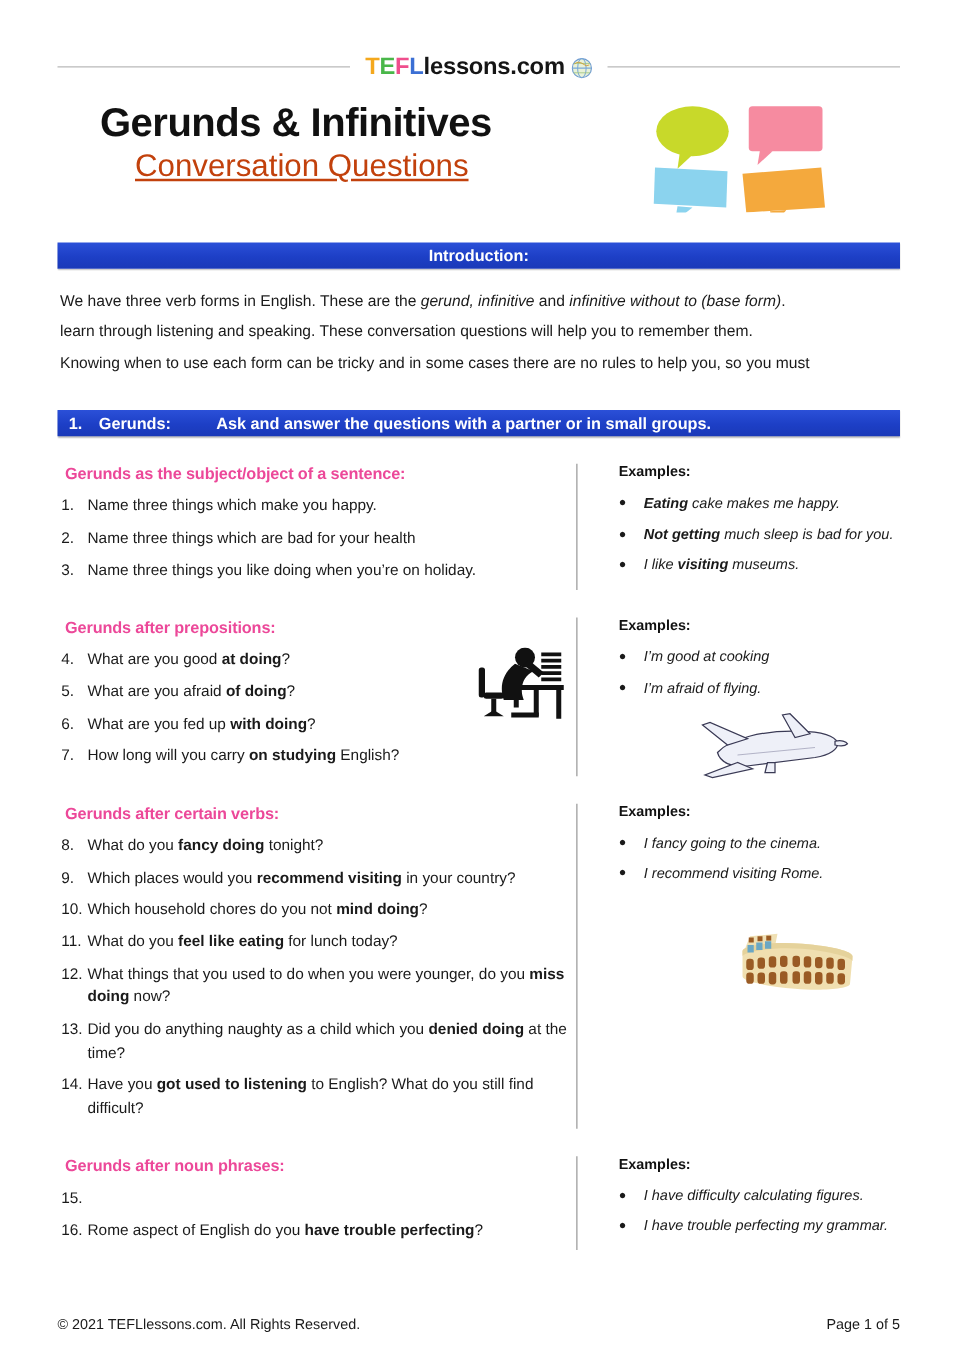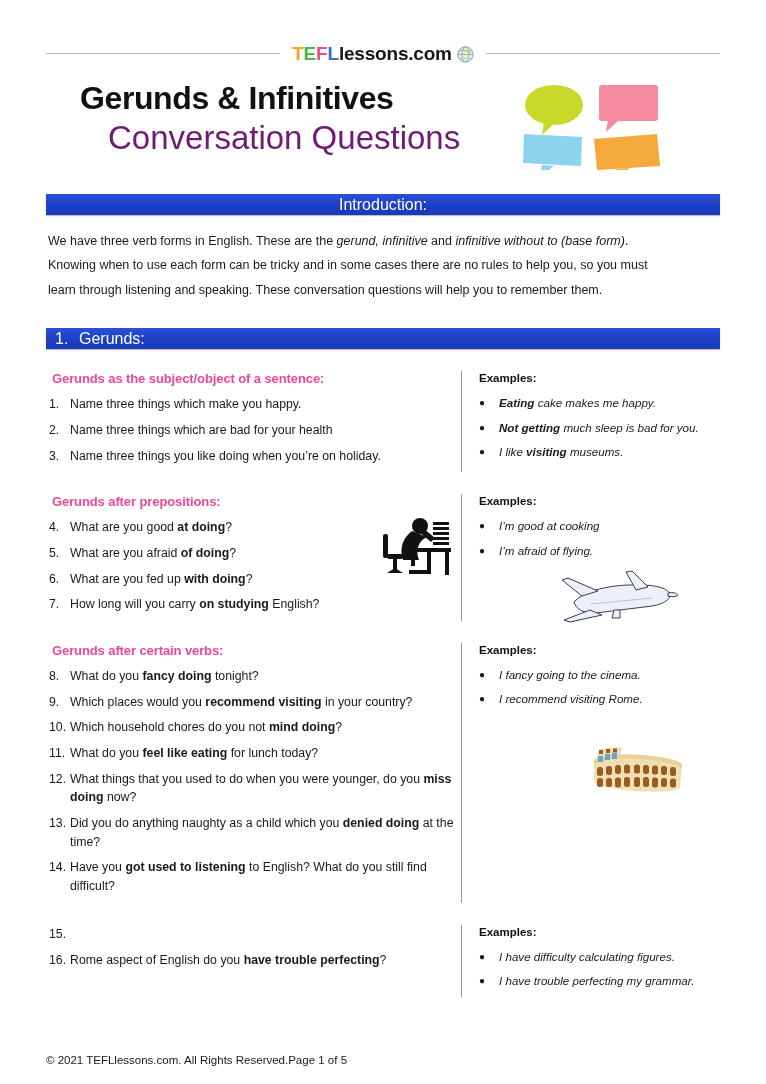"Conversation Questions" .doc-subtitle { color: #701a75 -> #c2410c; font-size: 33px -> 25px; text-decoration: none -> underline }
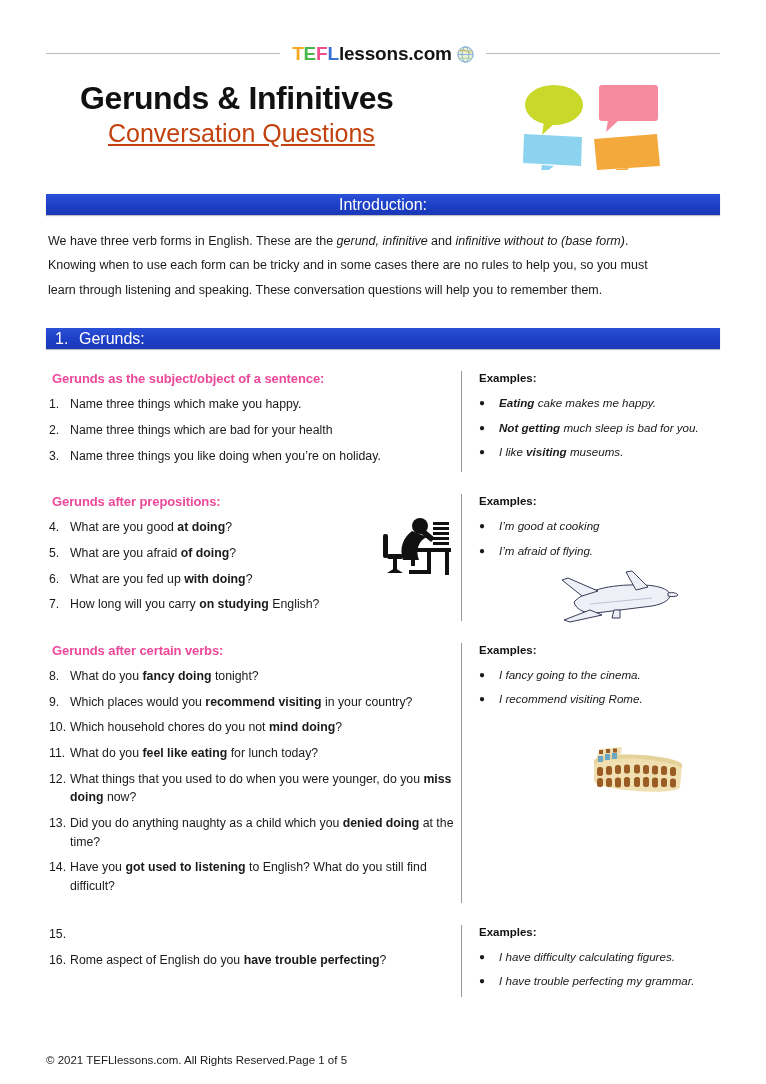"Introduction:" .banner { font-size: 16px -> 13px; font-weight: normal -> bold }
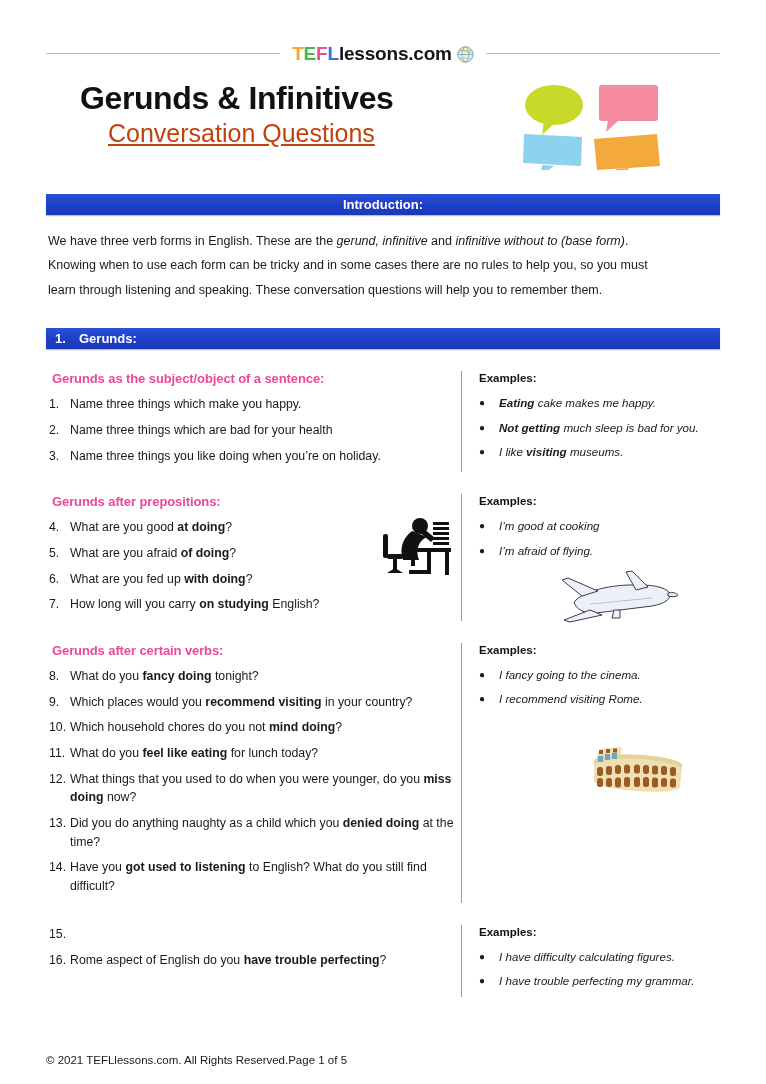"Knowing when to use each" div { order: before "learn through listening and speaking." -> after "learn through listening and speaking." }
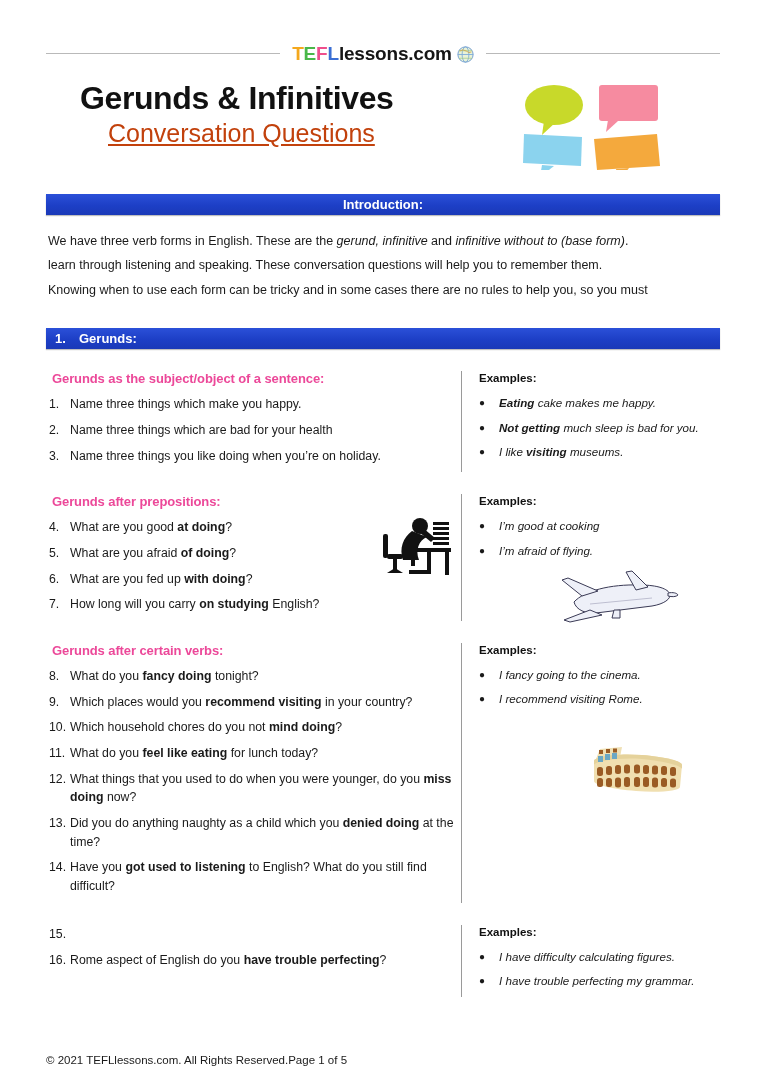"Ask and answer the questions" span.t-text { html: none -> <span>Ask and answer the questions with a partner or in small groups.</span> }
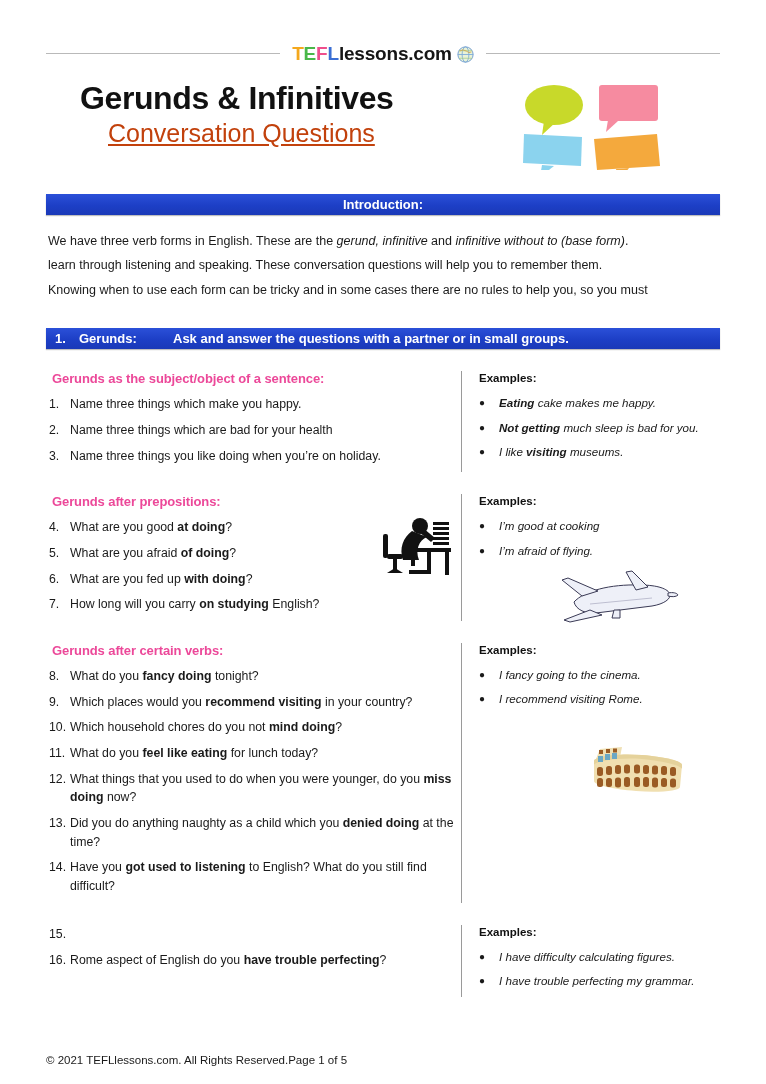"Examples:" .col-right { padding-left: 17px -> 33px }
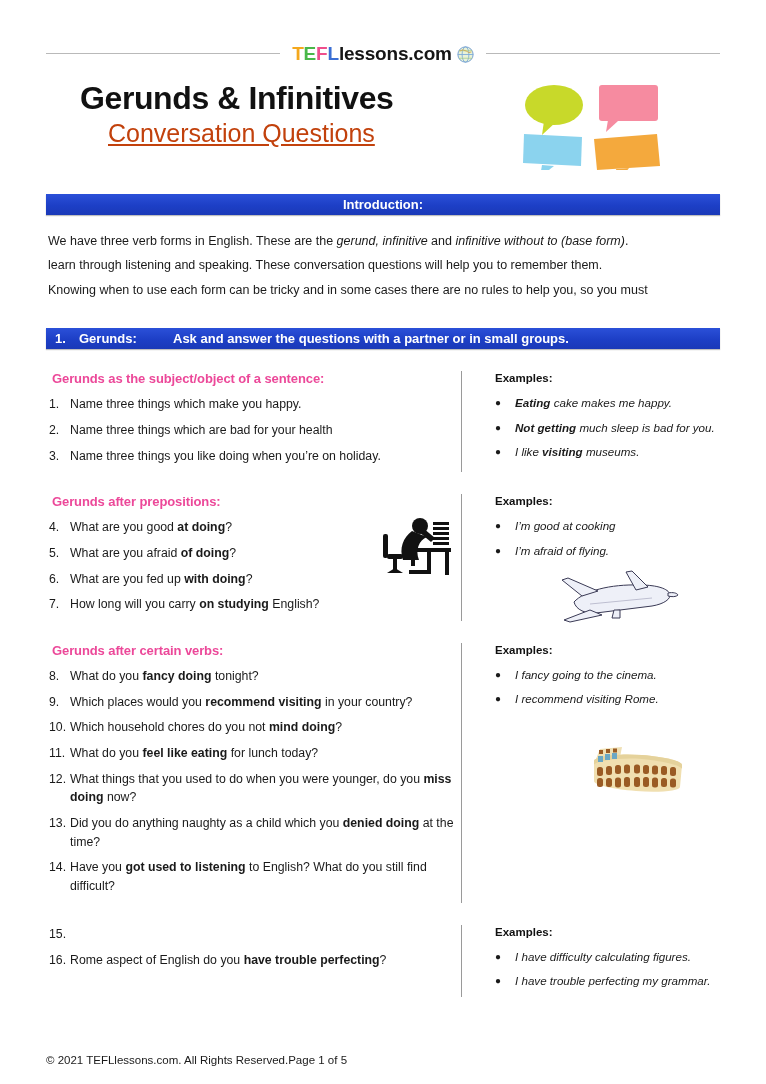"Gerunds after noun phrases:" div.sec-head { html: none -> <div>Gerunds after noun phrases:</div> }
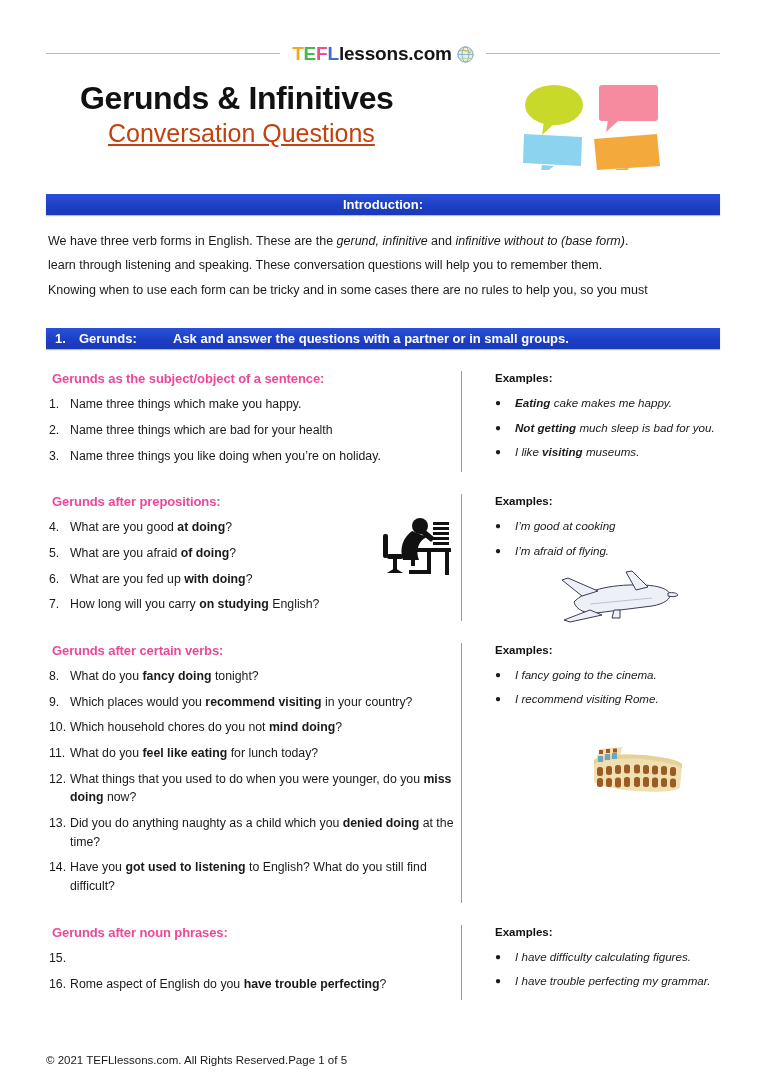"© 2021 TEFLlessons.com. All Rights" .footer { justify-content: none -> space-between }
